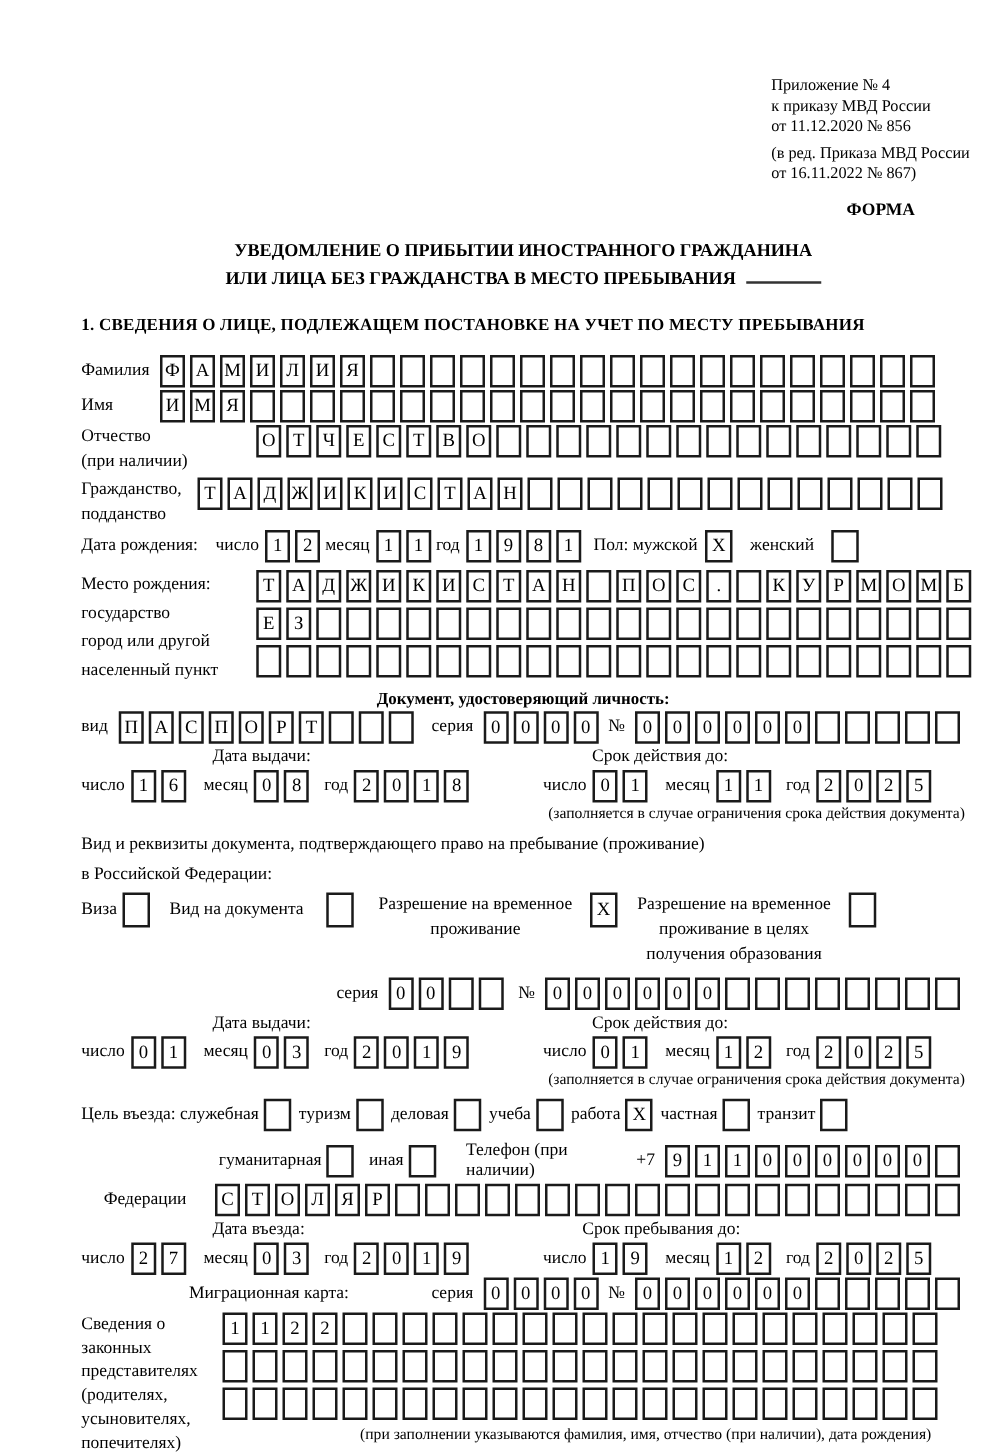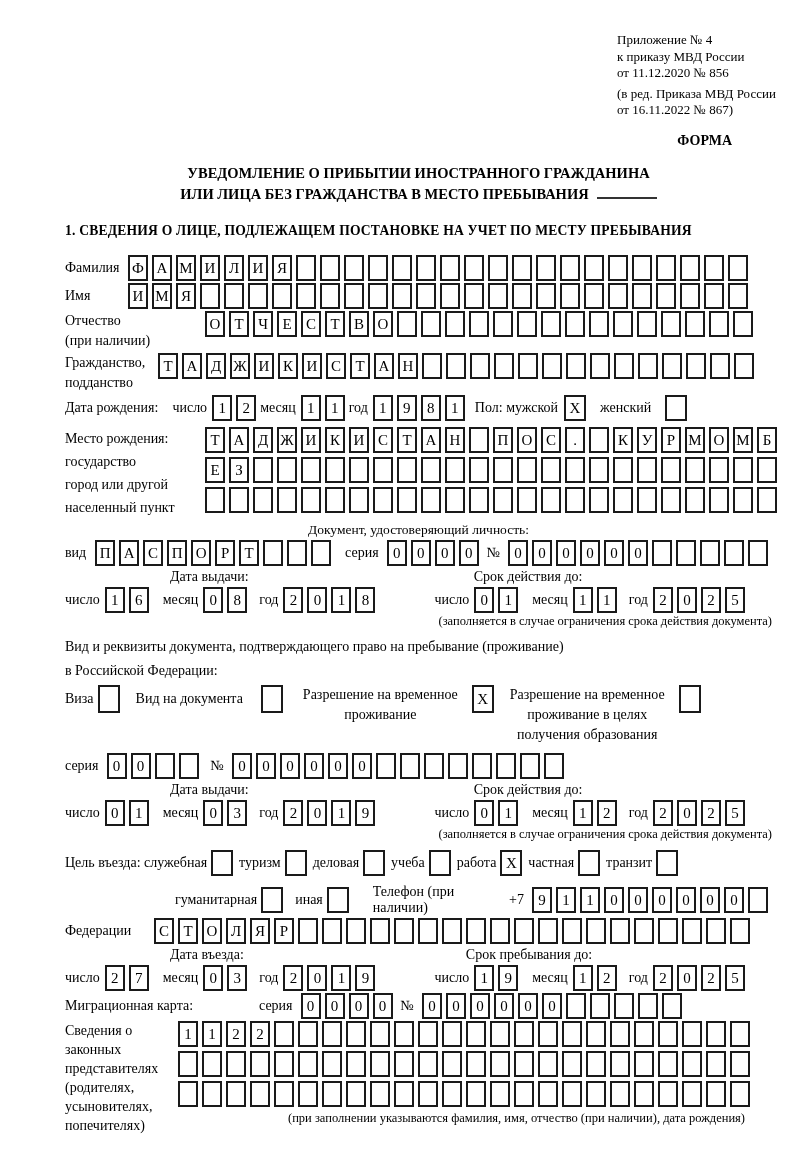"Приложение № 4" .hdr { margin-top: none -> 28px }
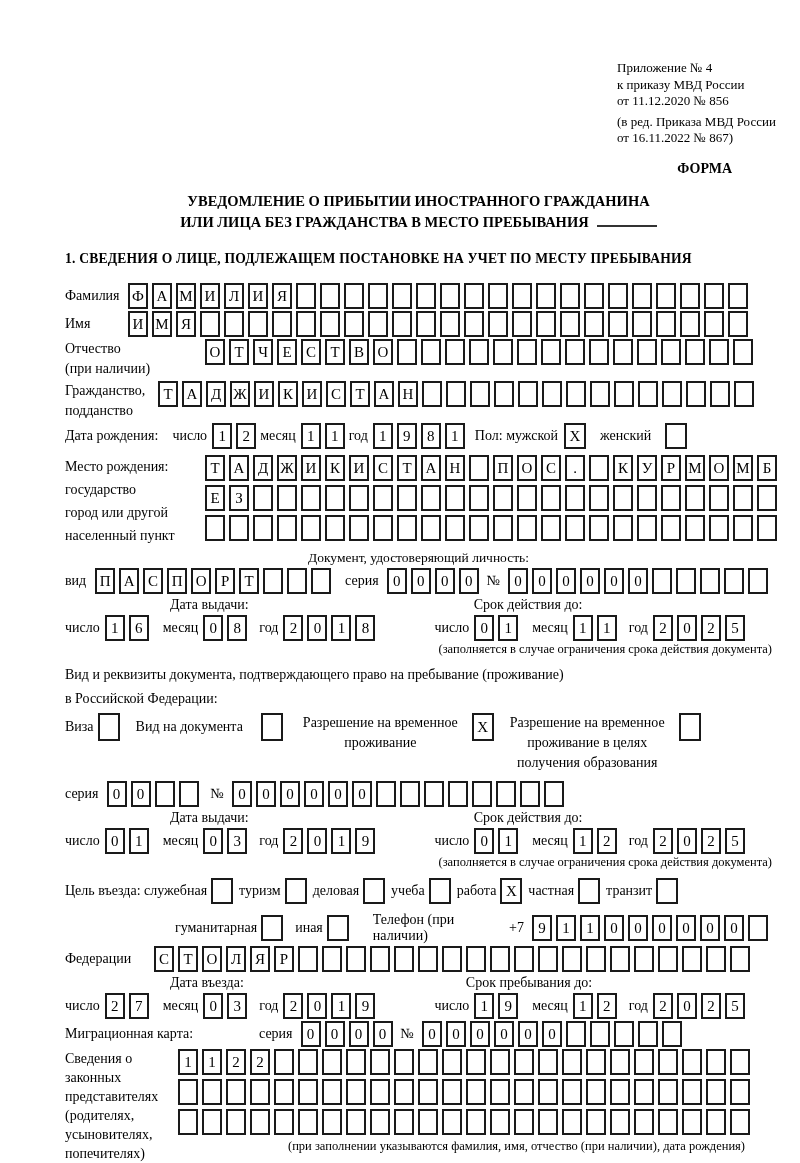"Документ, удостоверяющий личность:" .doc-head { font-weight: normal -> bold }
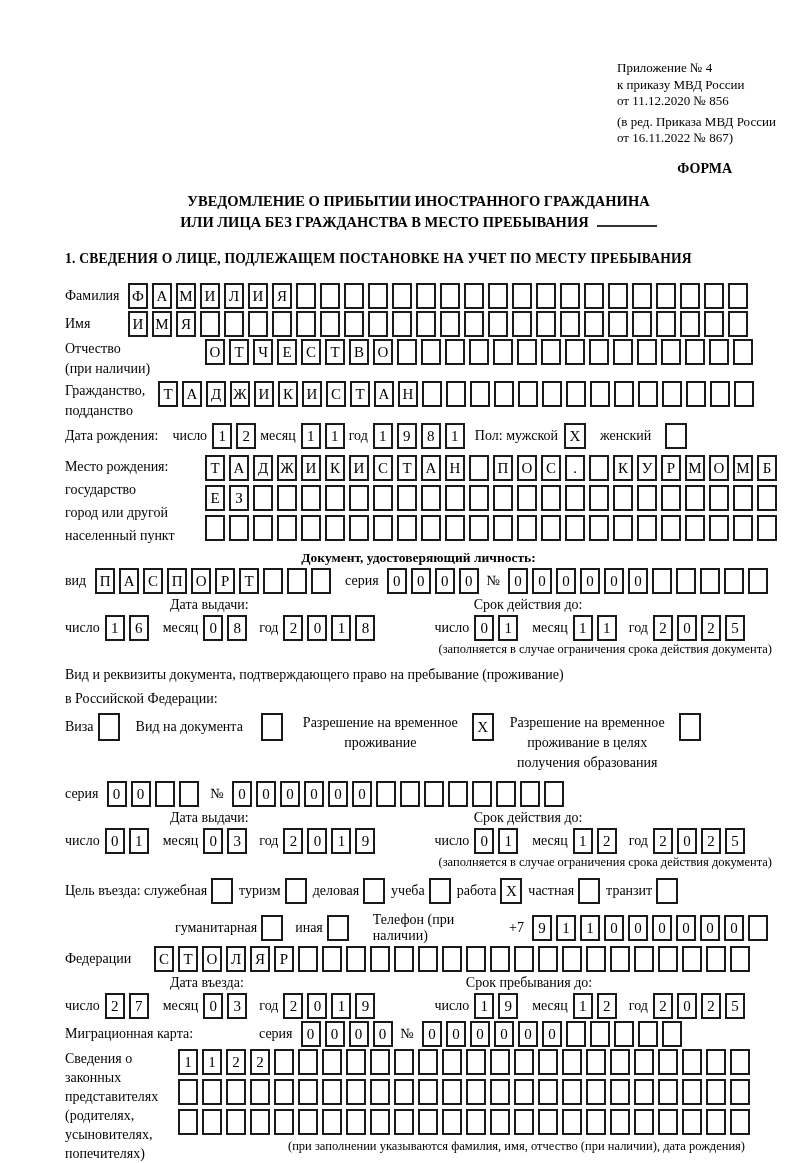"вид" .serrow { justify-content: none -> flex-end }
